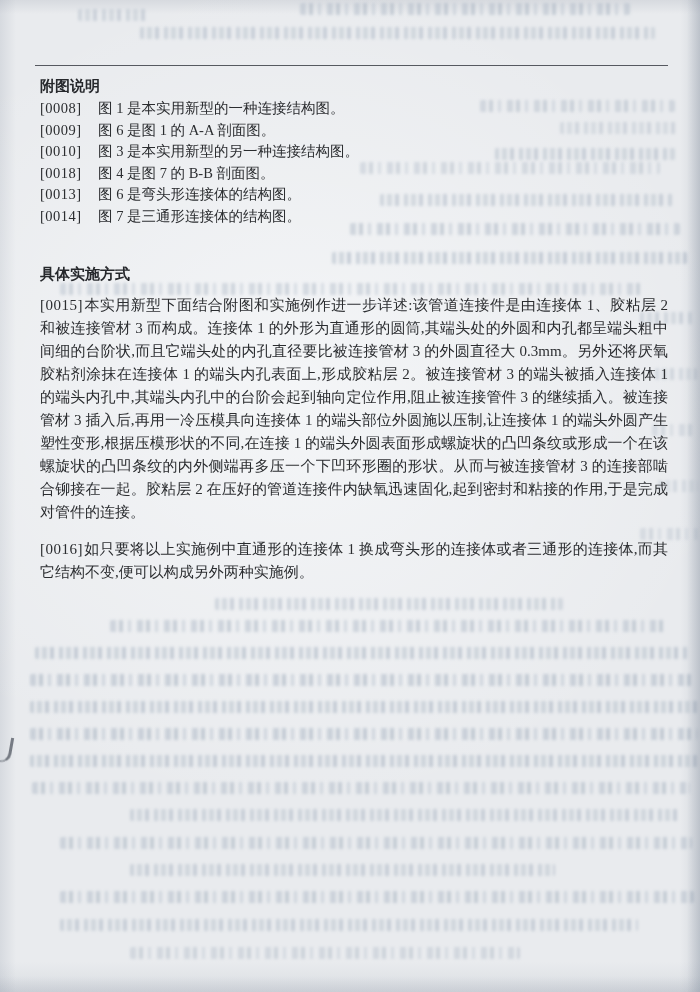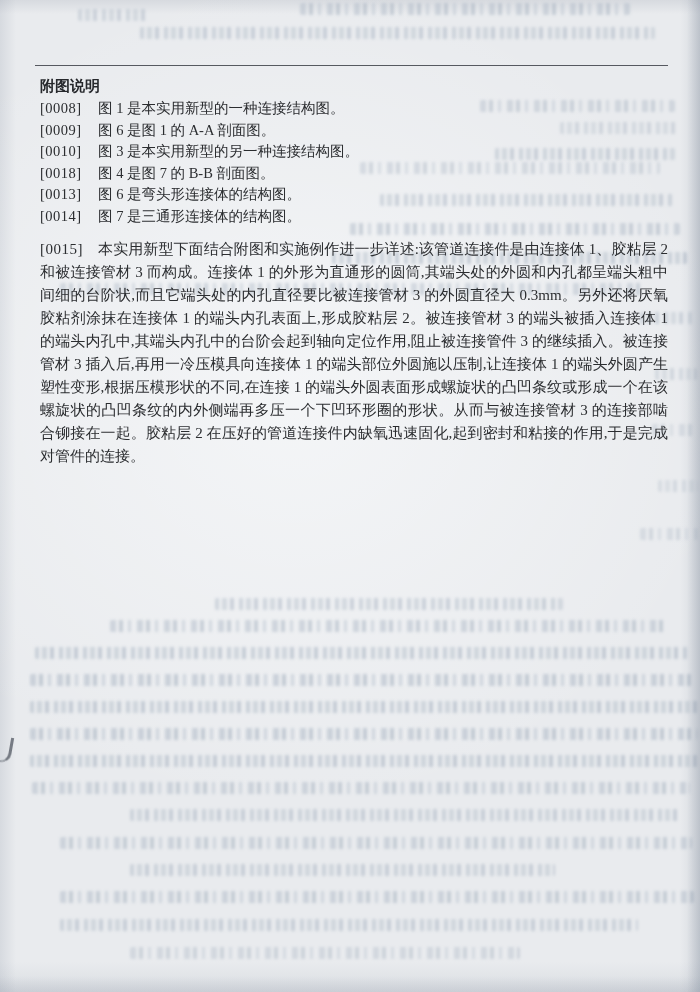"具体实施方式" h2.sec-heading { html: none -> <h2>具体实施方式</h2> }
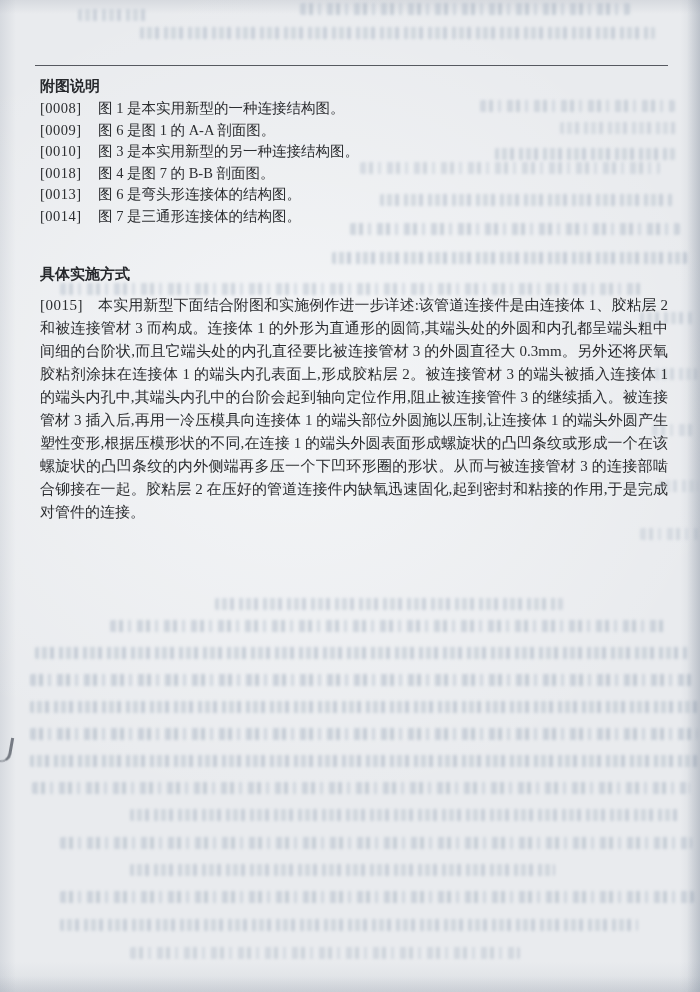"[0015]" .body-par .tag { margin-right: 14px -> none }
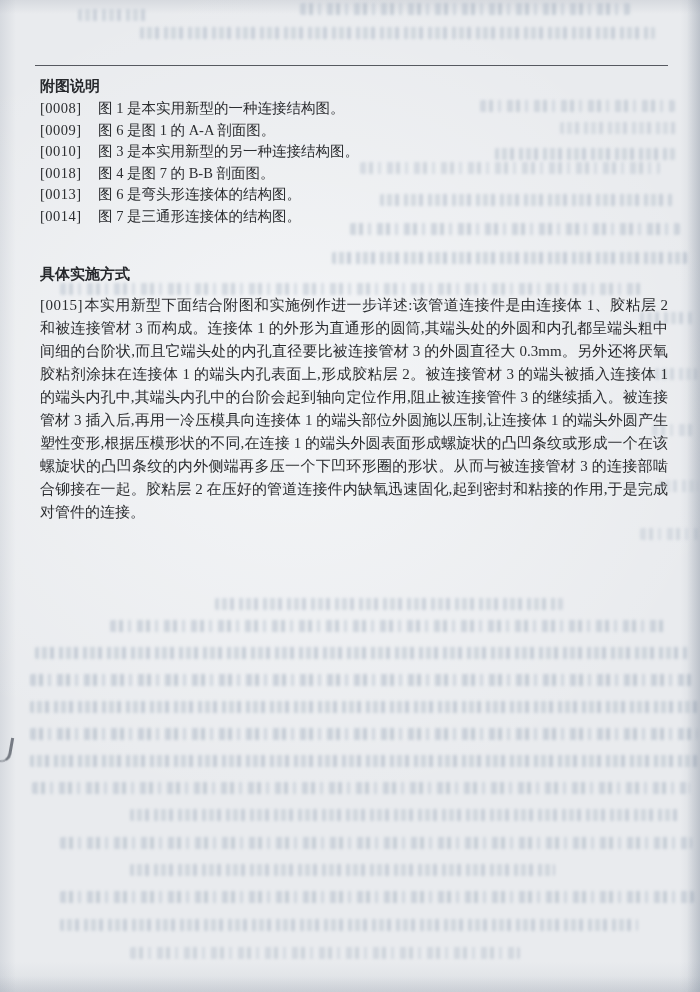"[0016]如只要将以上实施例中直通形的连接体 1" p.body-par { html: none -> <p> <span>[0016]</span><span>如只要将以上实施例中直通形的连接体 1 换成弯头形的连接体或者三通形的连接体,而其它结构不变,便可以构成另外两种实施例。</span> </p> }
